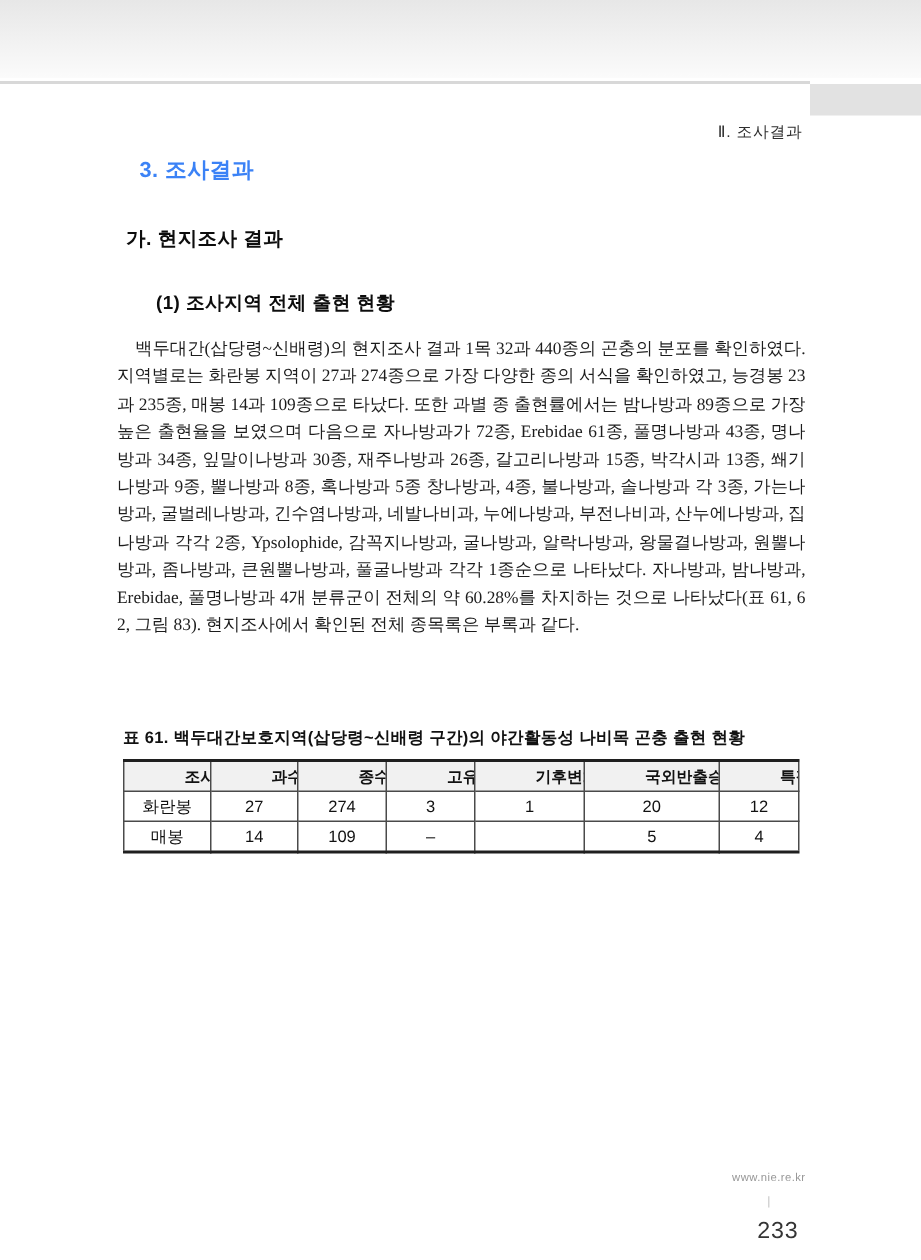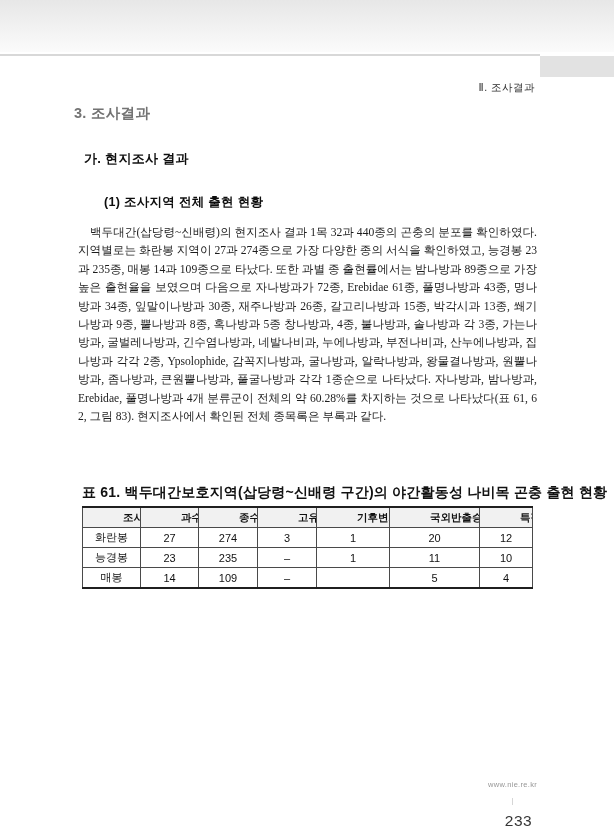"3. 조사결과" .h1 { color: #737373 -> #3b82f6; left: 74px -> 93px }
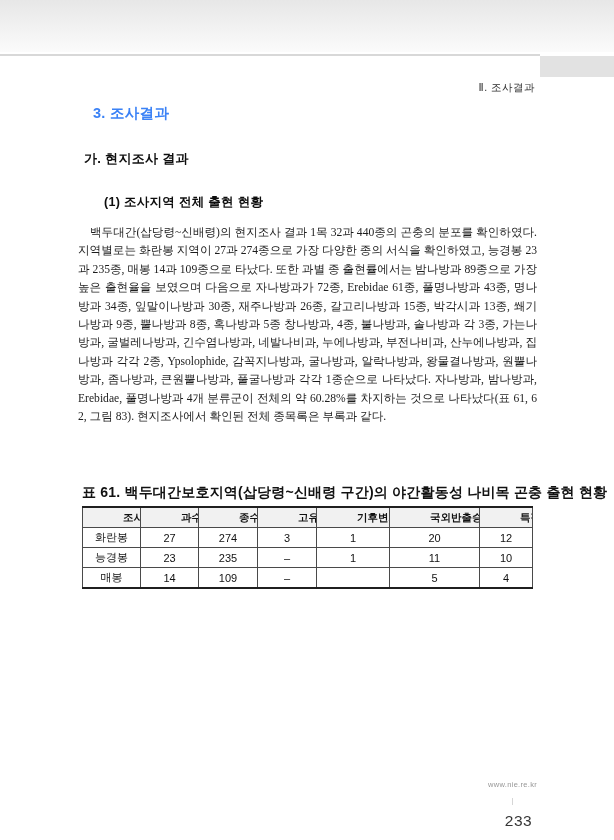"표 61. 백두대간보호지역(삽당령~신배령 구간)의 야간활동성" .tbl-caption { font-size: 14px -> 11px }
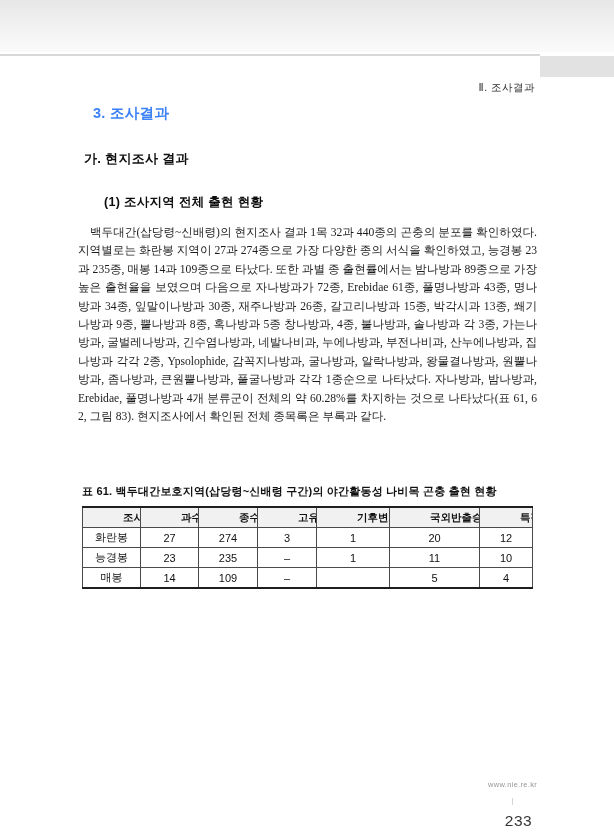"능경봉" tr { html: <tr> <td>능경봉</td> <td>23</td> <td>235</td> <td>–</td> <td>1</td> <td>11</td> <td>10</td> </tr> -> none }
